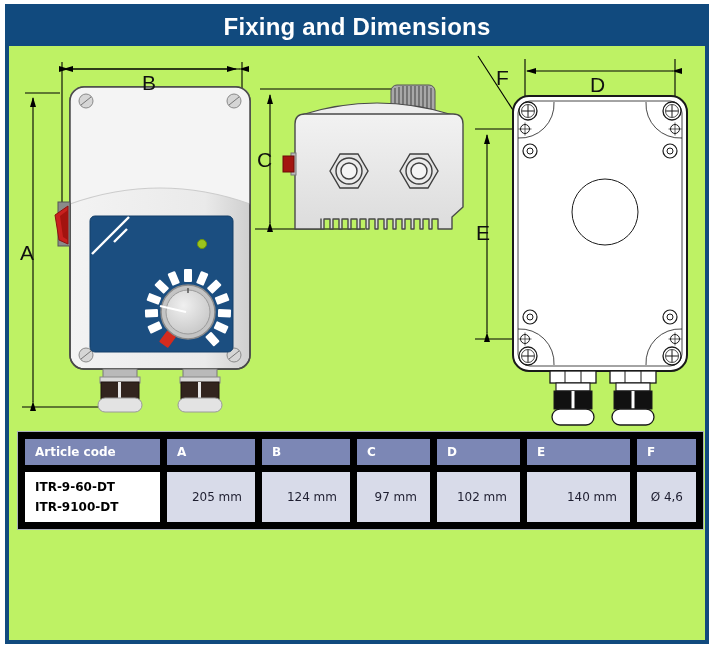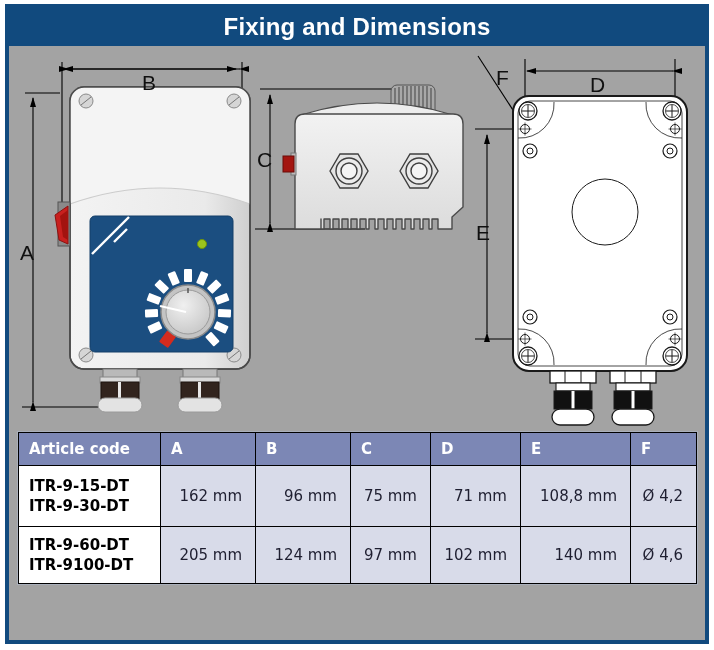"Fixing and Dimensions" .frame { background: #a3a3a3 -> #bef264 }
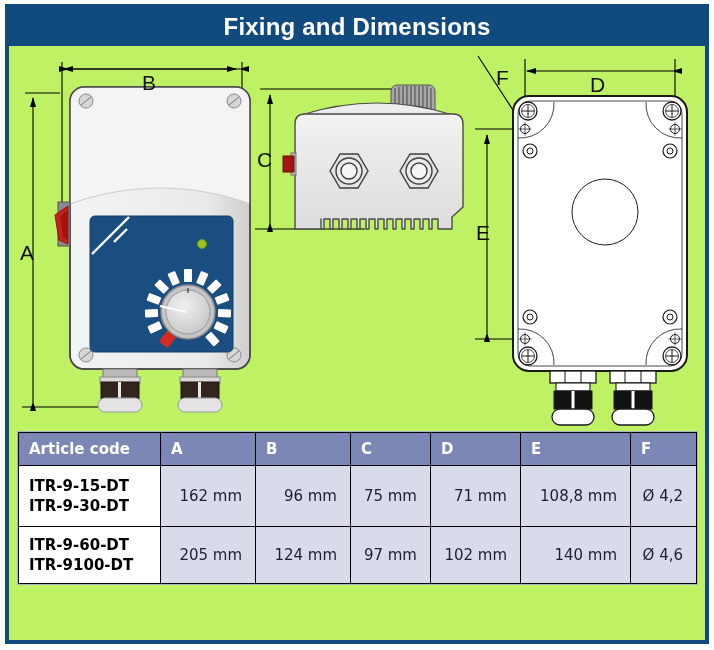"Article code" table.dims th, table.dims td { border: 1px solid #000000 -> 7px solid #000000; font-size: 15px -> 12px }
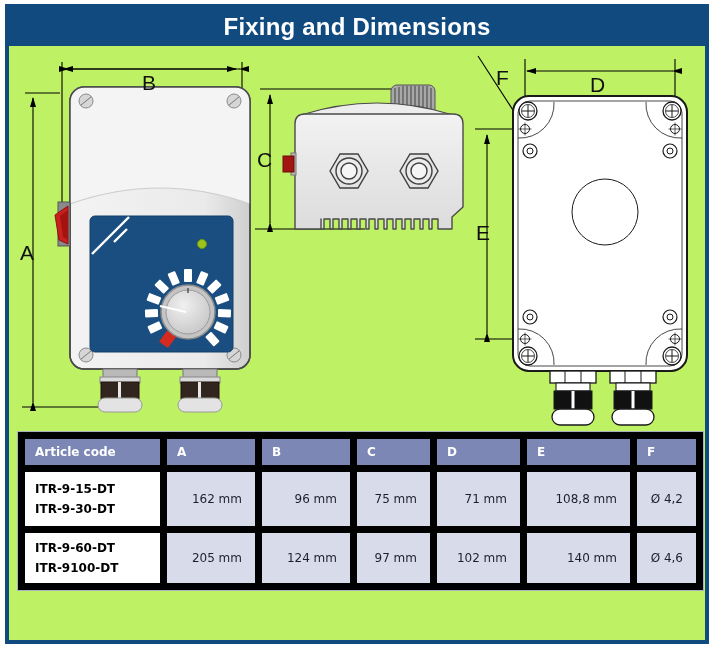"ITR-9-15-DT" tr.r0 { html: <tr> <td> <div>ITR-9-15-DT</div> <div>ITR-9-30-DT</div> </td> <td>162 mm</td> <td>96 mm</td> <td>75 mm</td> <td>71 mm</td> <td>108,8 mm</td> <td>Ø 4,2</td> </tr> -> none }
